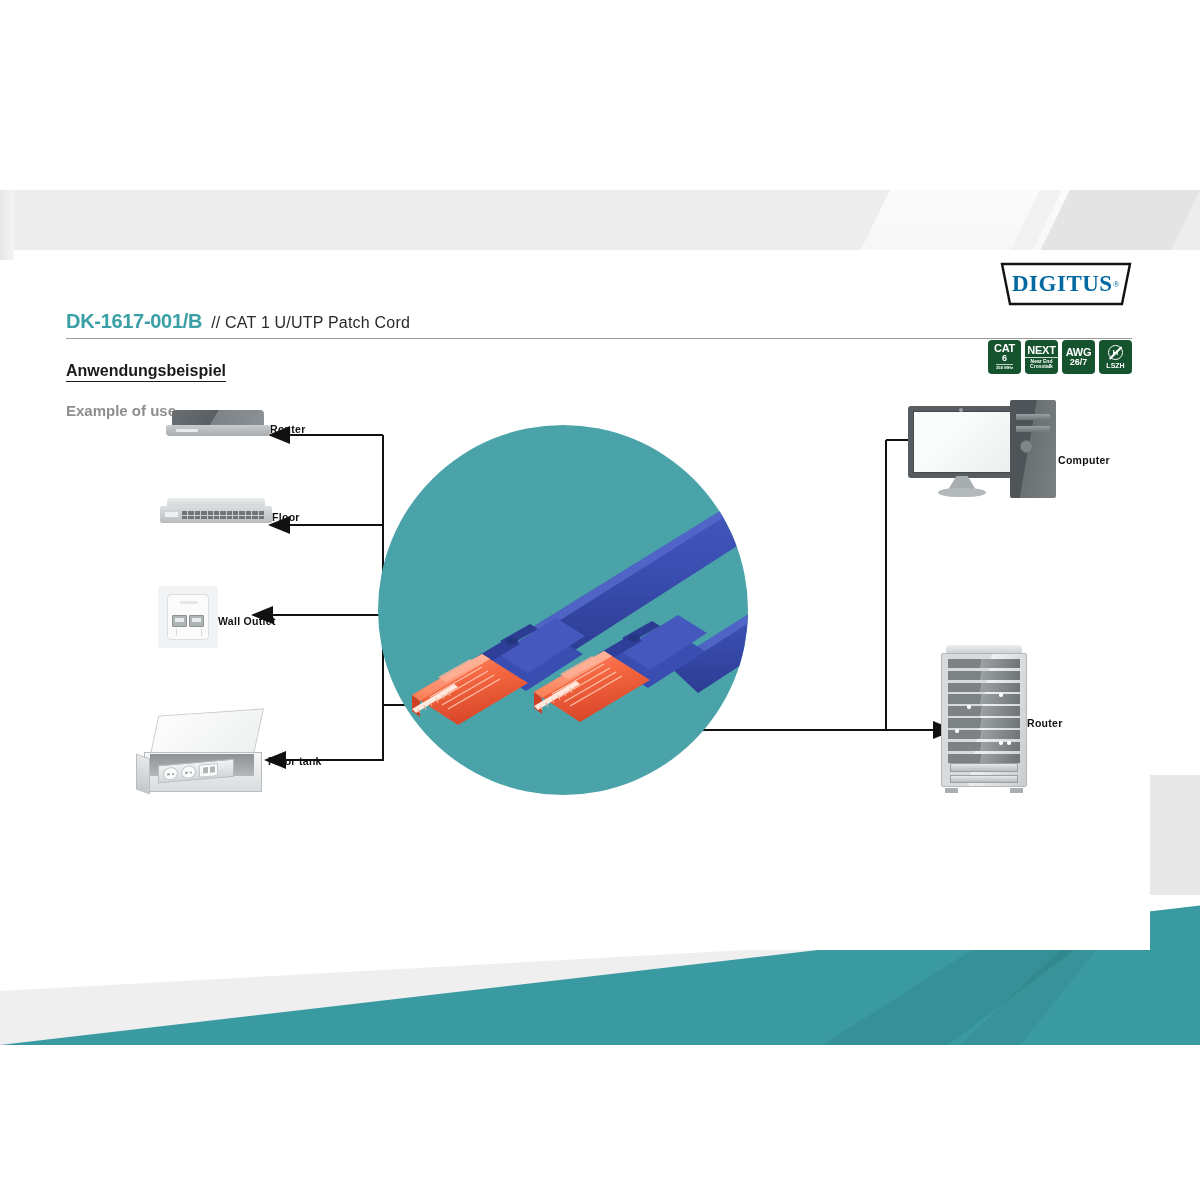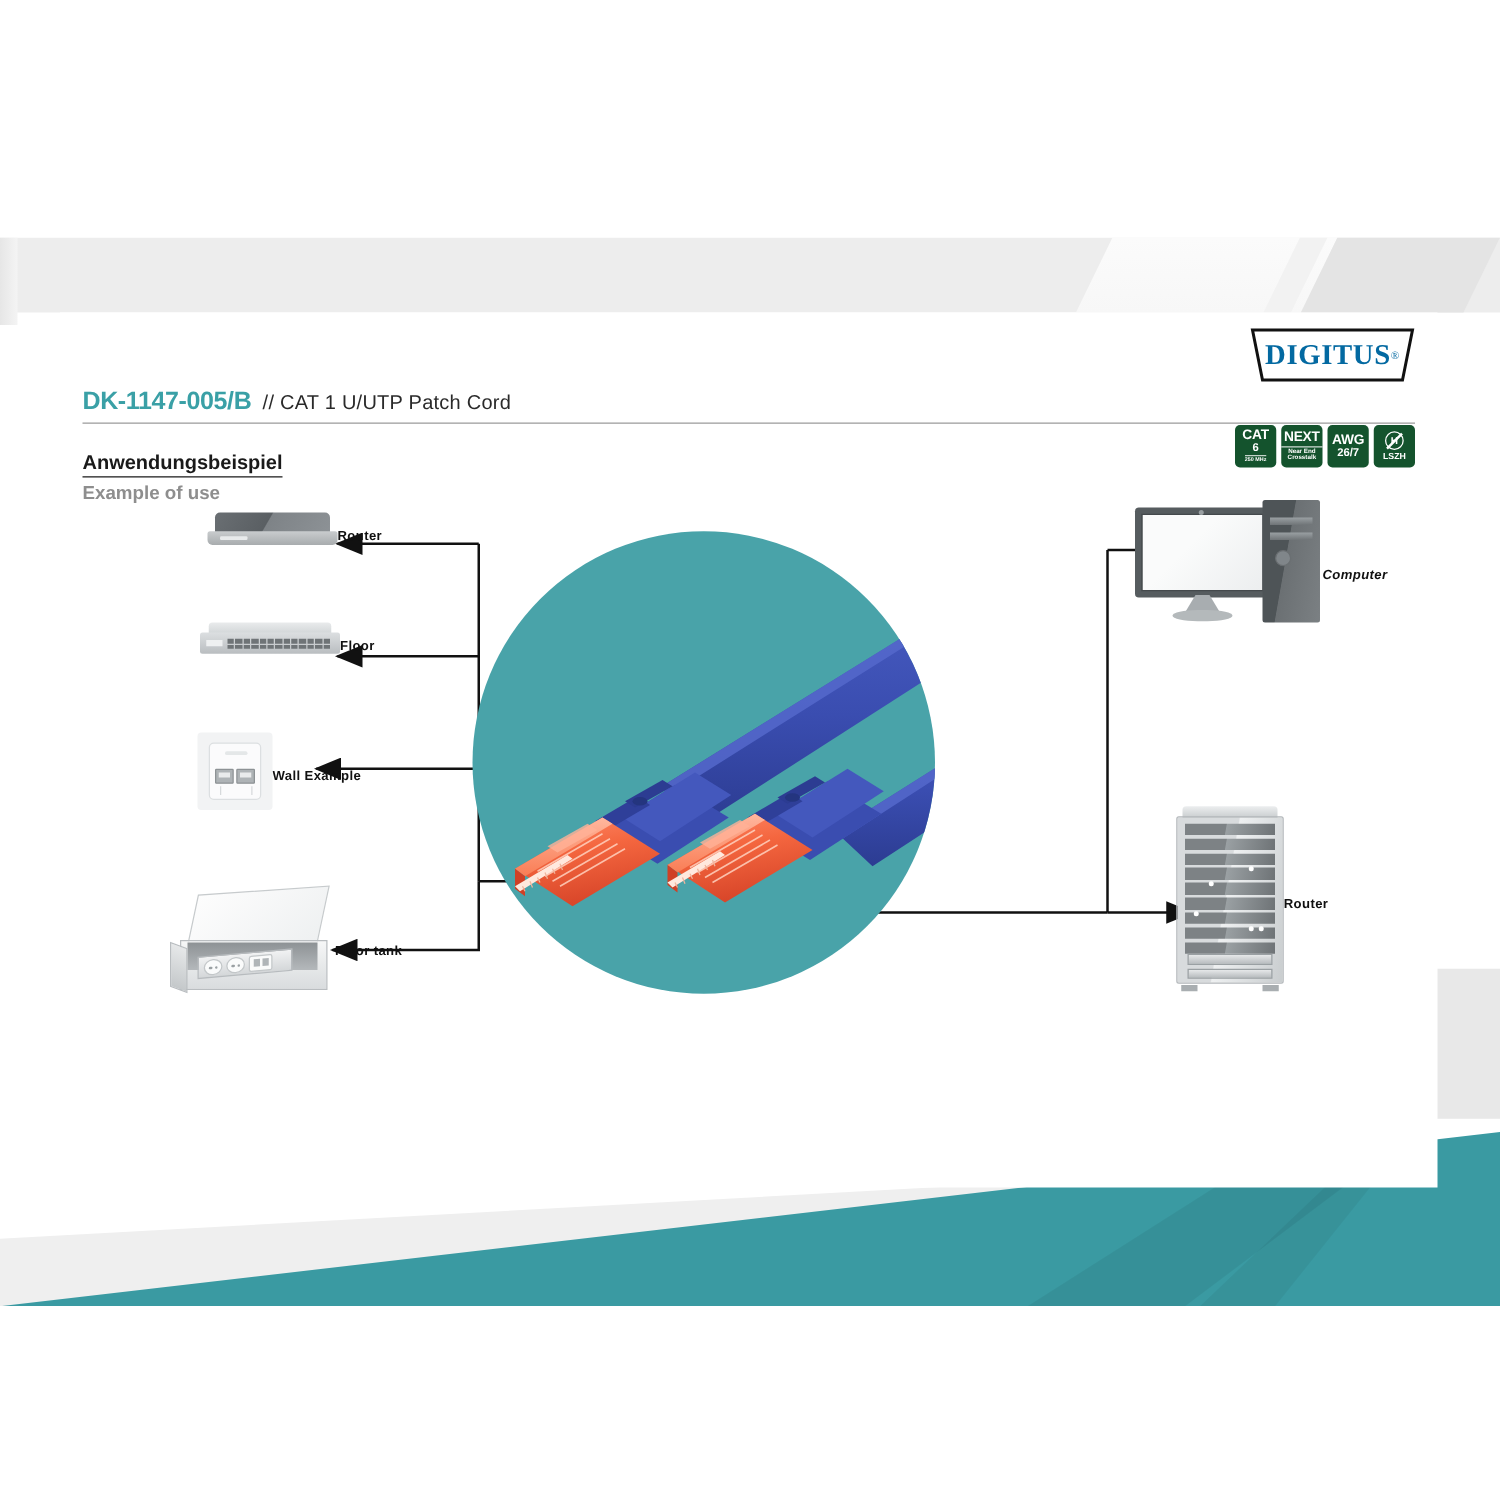"DK-1147-005/B" span.sku { text: DK-1147-005/B -> DK-1617-001/B }
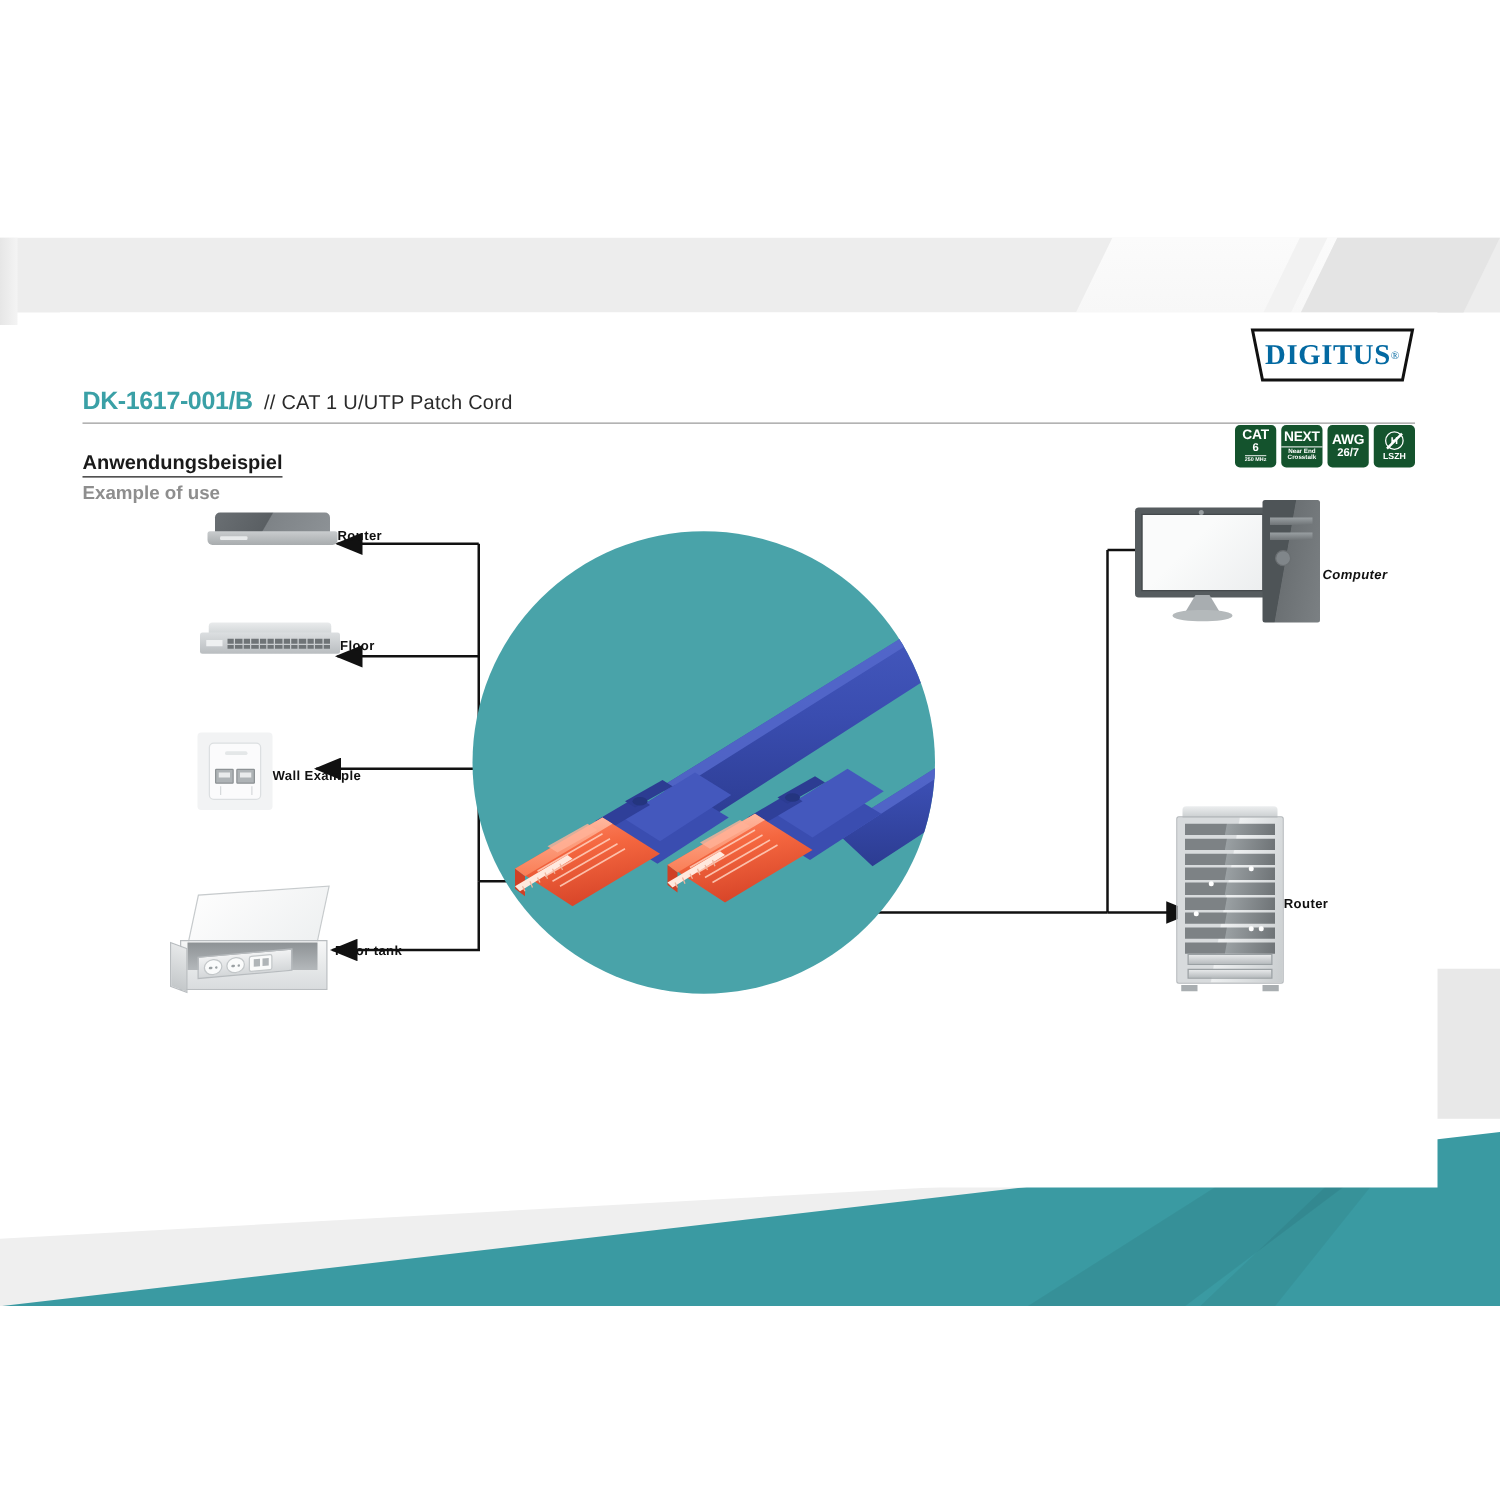"Example of use" .sect-en { margin-top: 4px -> 20px }
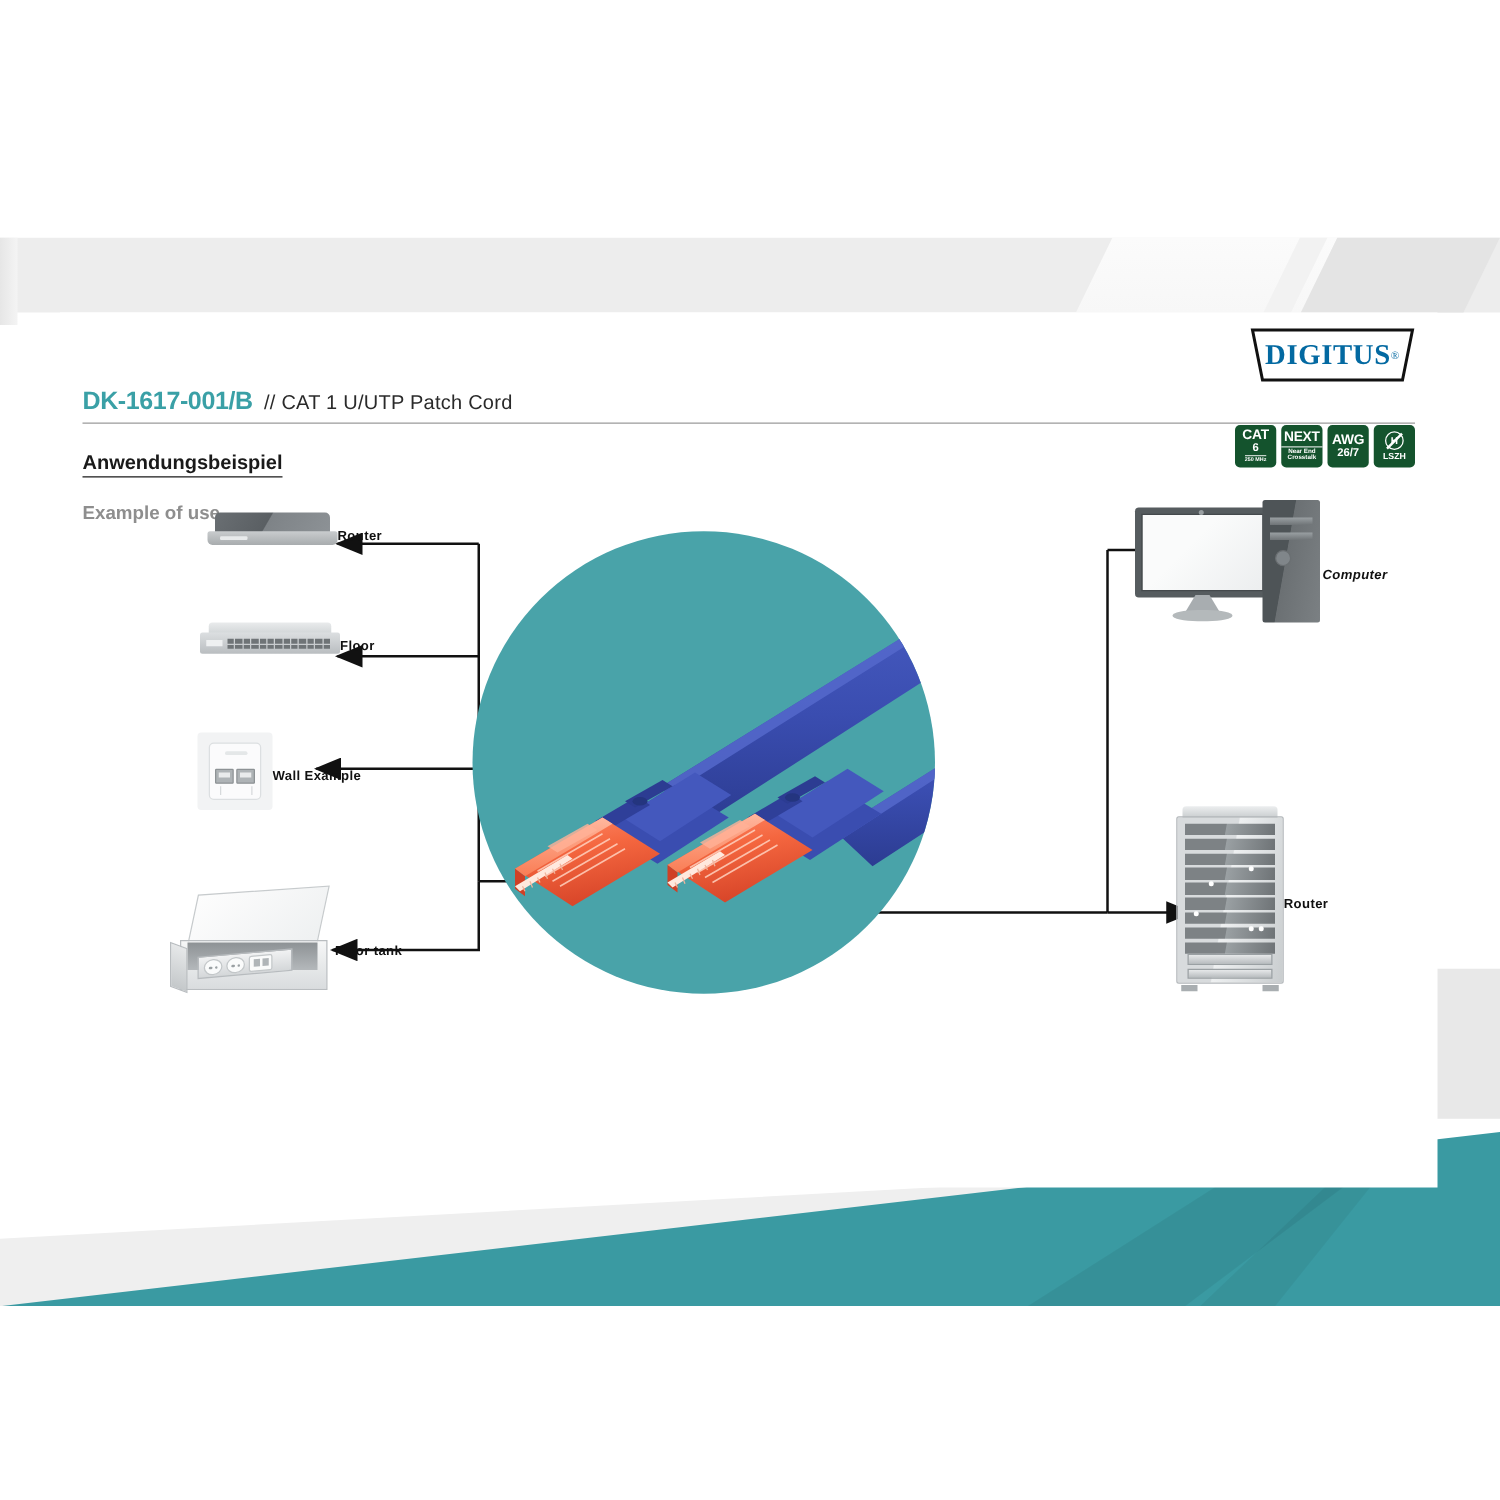"Computer" div.node { font-style: italic -> none }
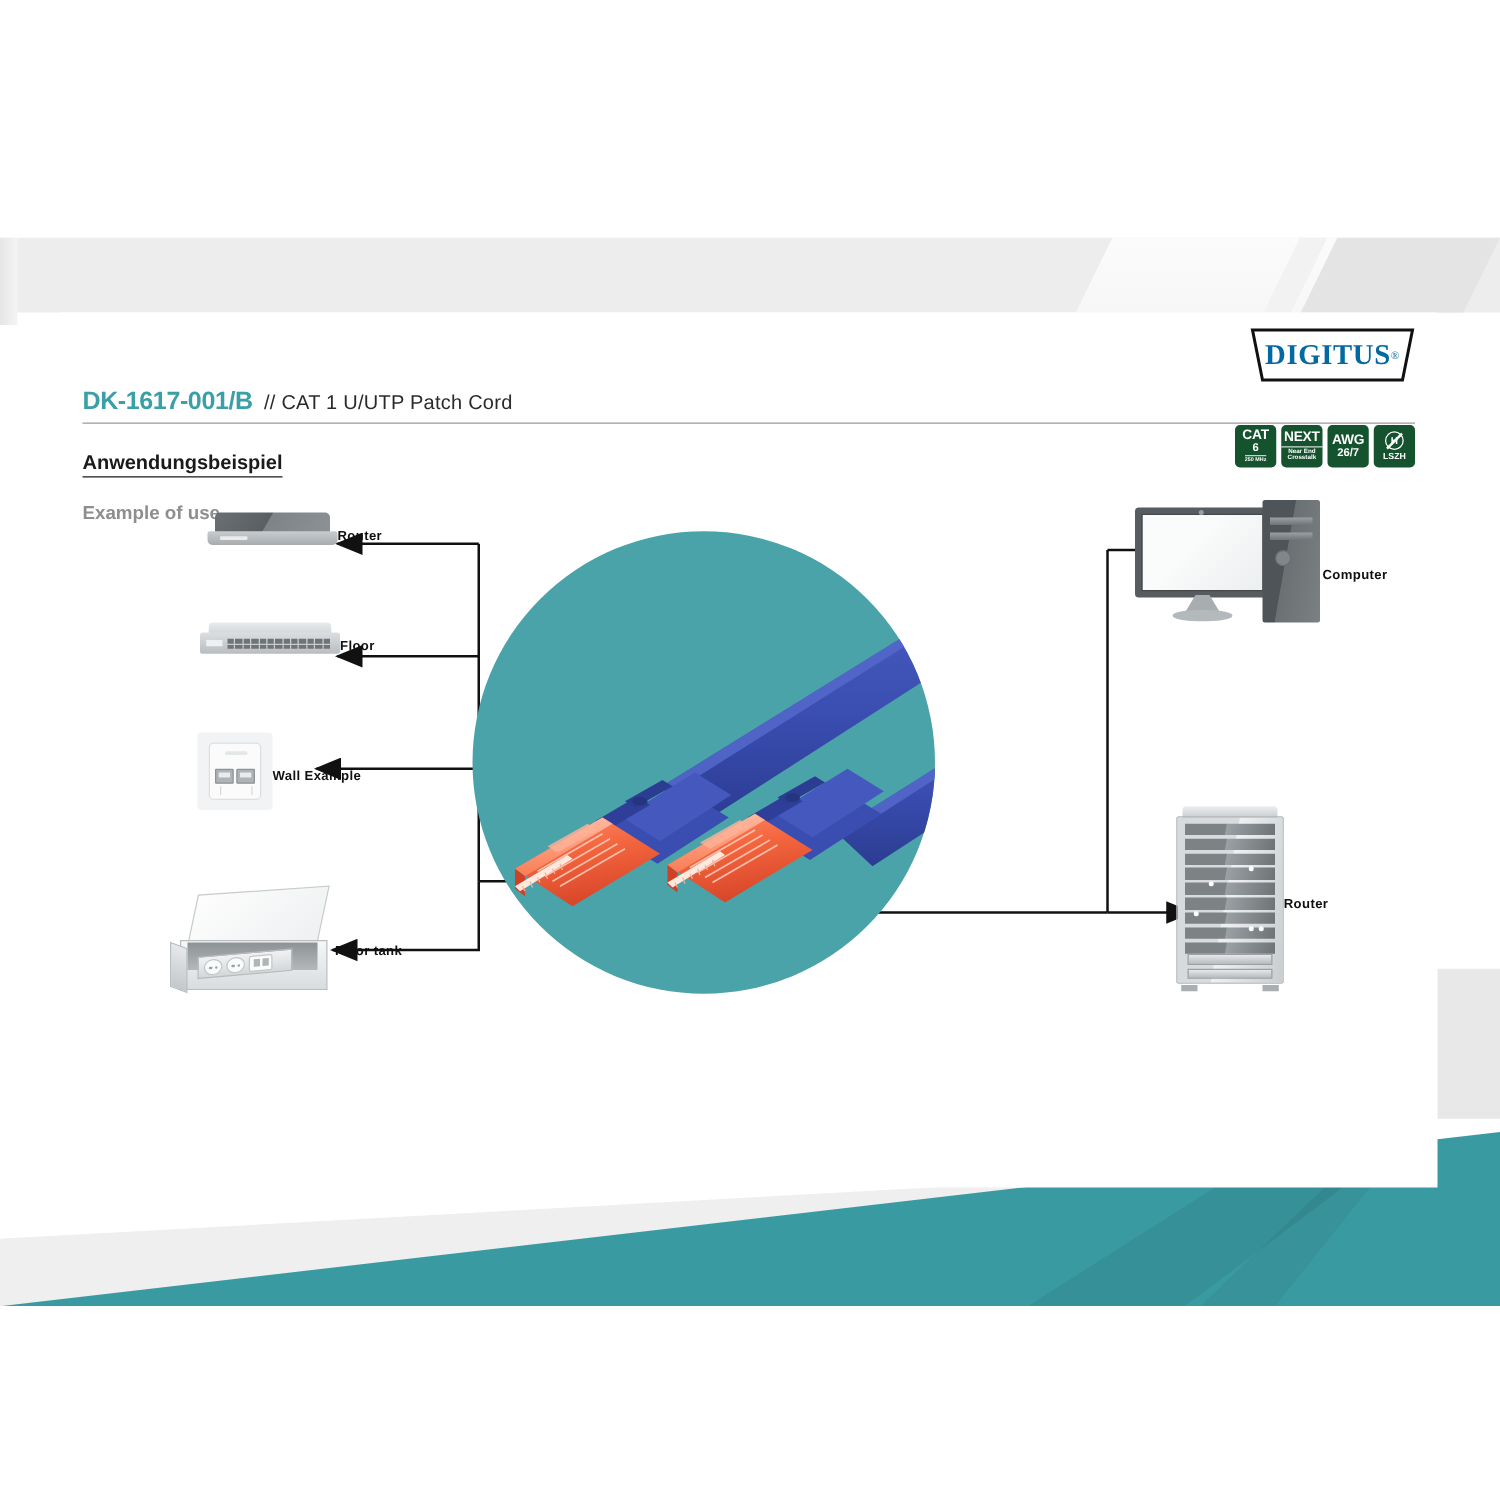"Wall Example" div.node-label { text: Example -> Outlet }
